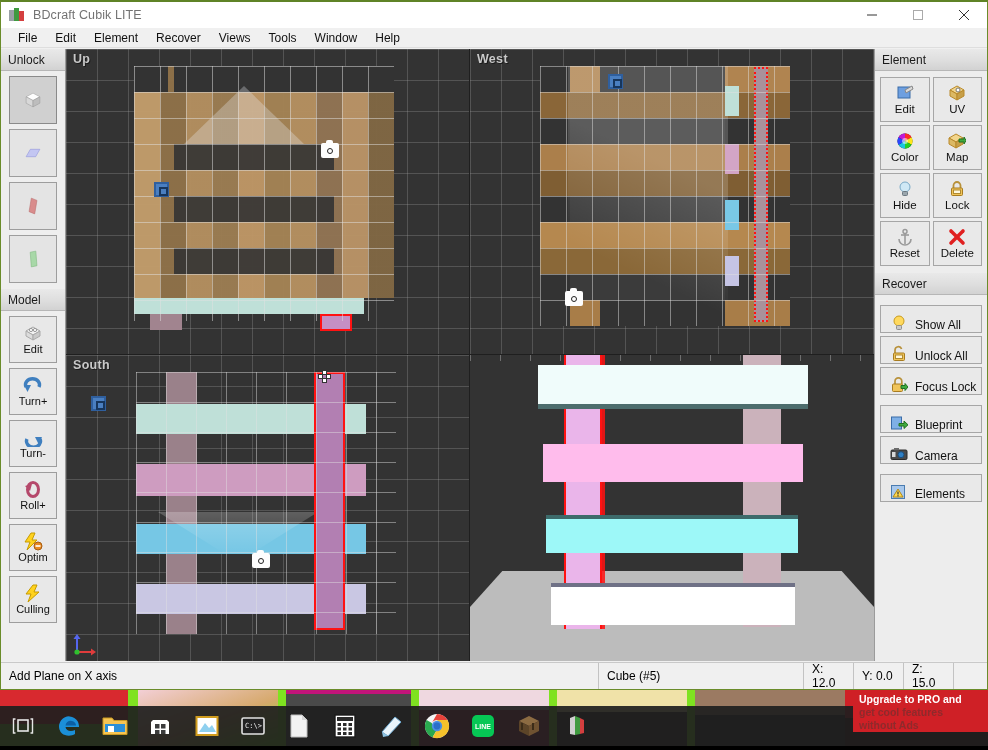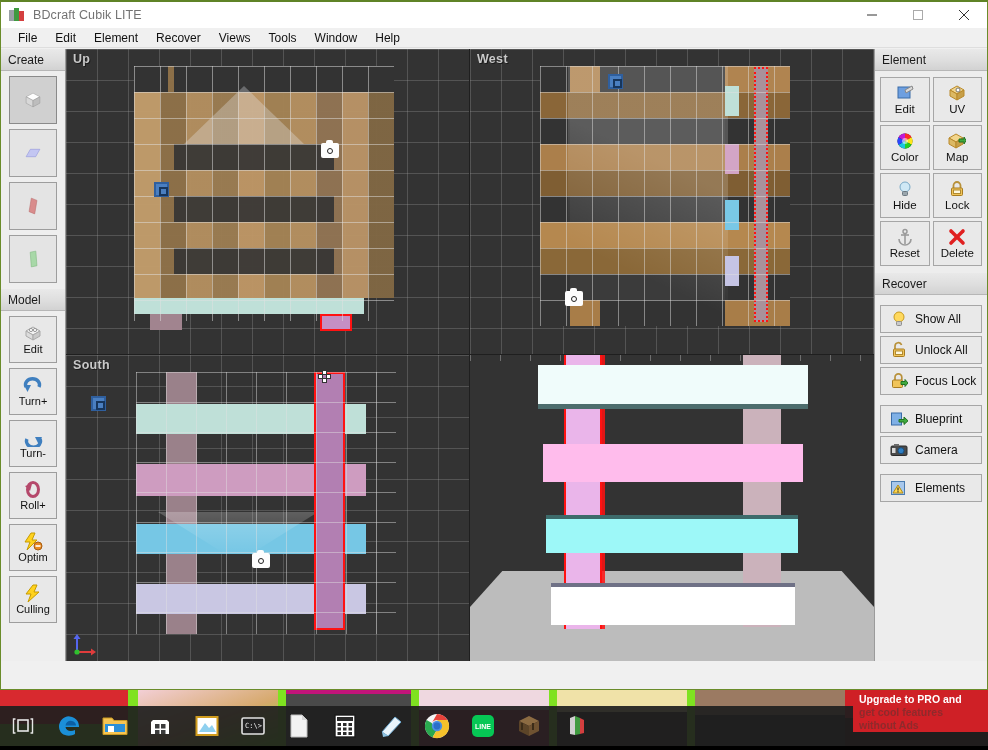"Create" div.panel-head { text: Create -> Unlock }
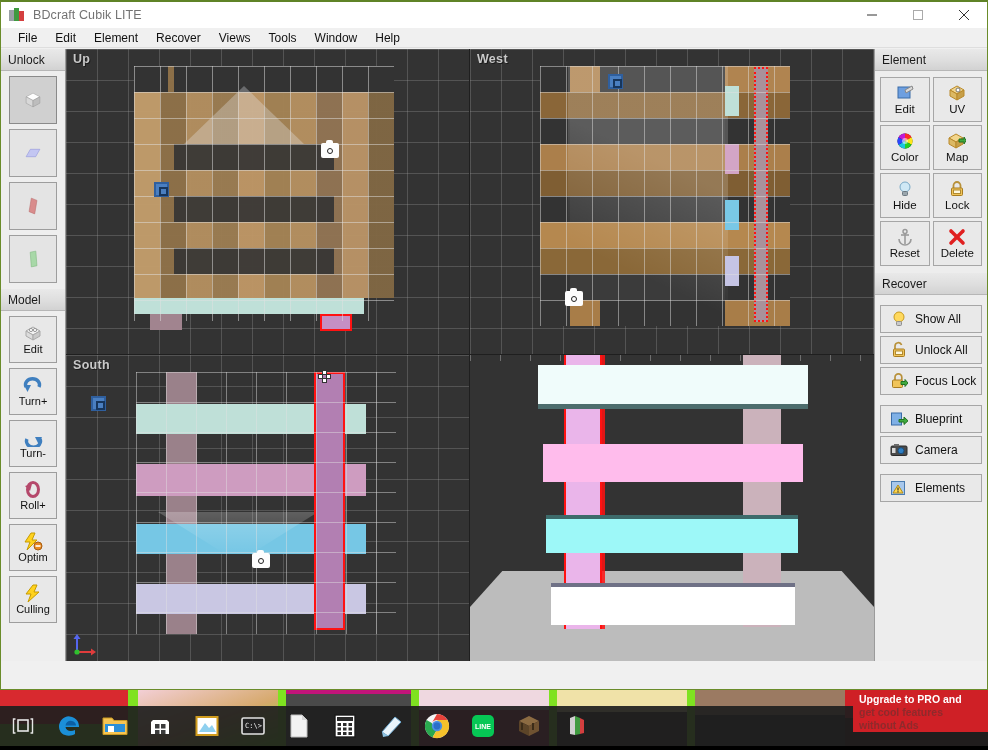"Show All" .rp-row { align-items: center -> flex-end }
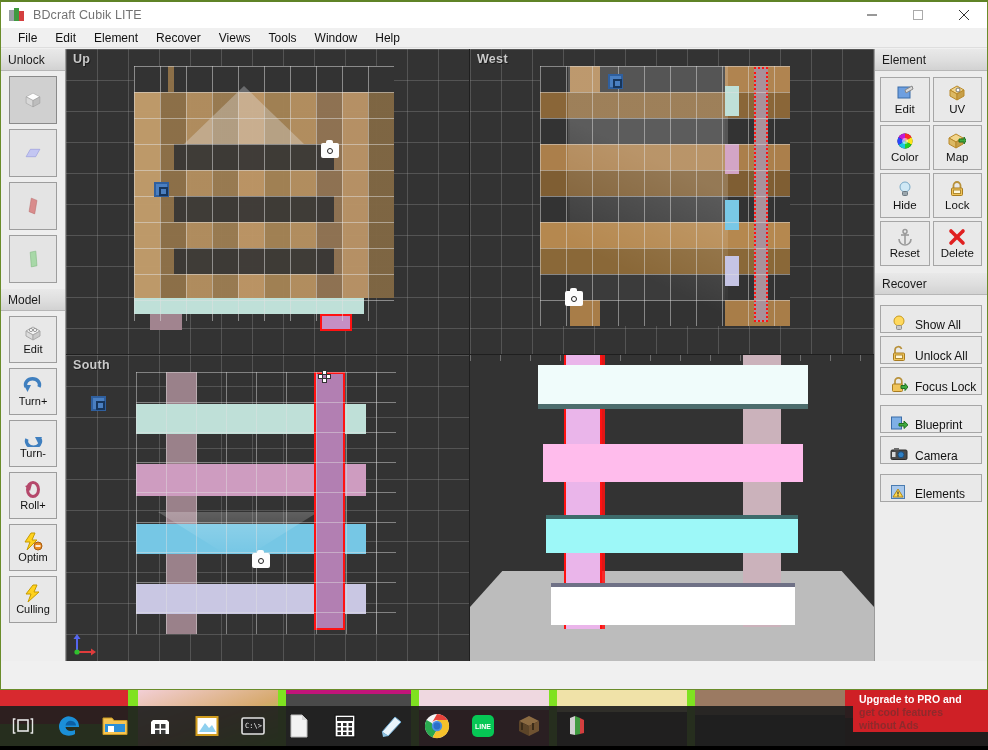"Add Plane on X axis" div.statusbar { html: none -> <div> <div>Add Plane on X axis</div> <div>Cube (#5)</div> <div>X: 12.0</div> <div>Y: 0.0</div> <div>Z: 15.0</div> <div></div> </div> }
